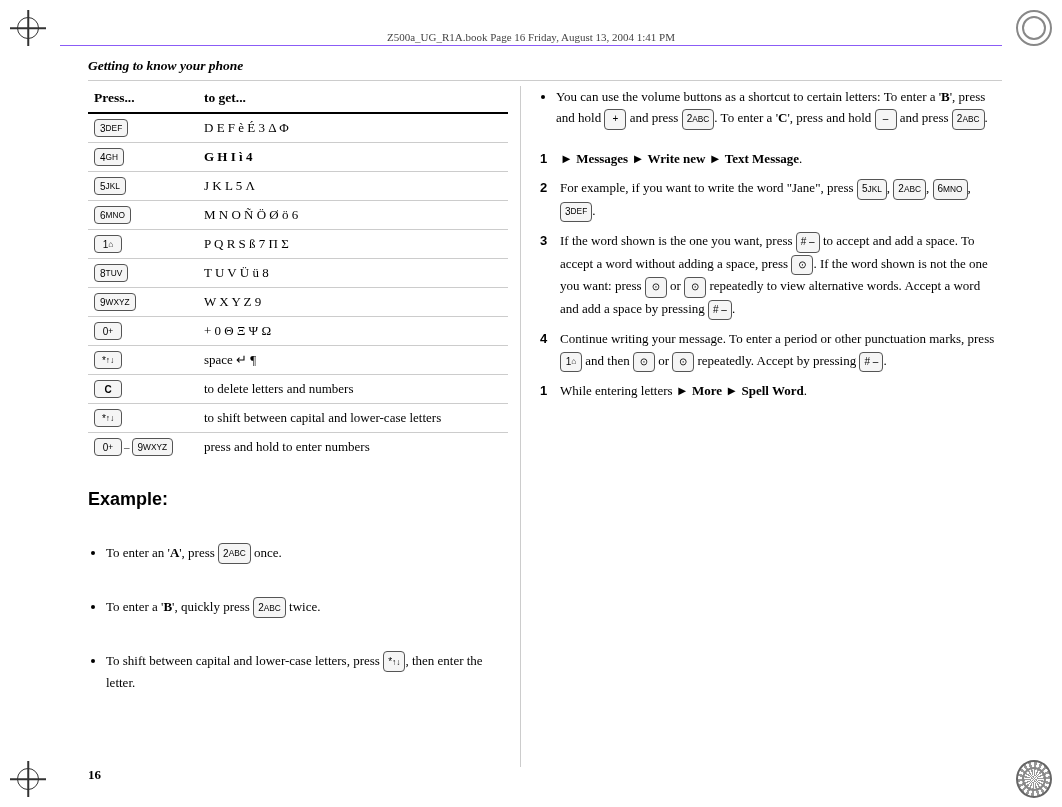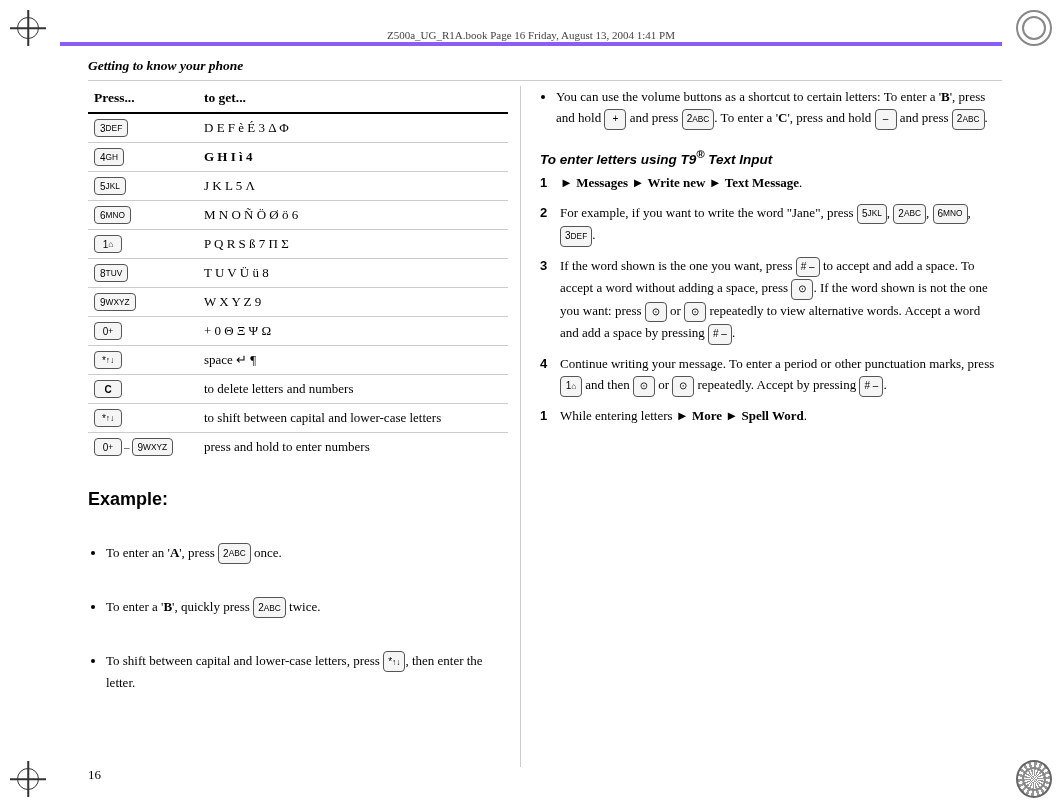"Z500a_UG_R1A.book Page 16 Friday, August" .header-bar { border-bottom: 4px solid #8b5cf6 -> 1px solid #8b5cf6 }
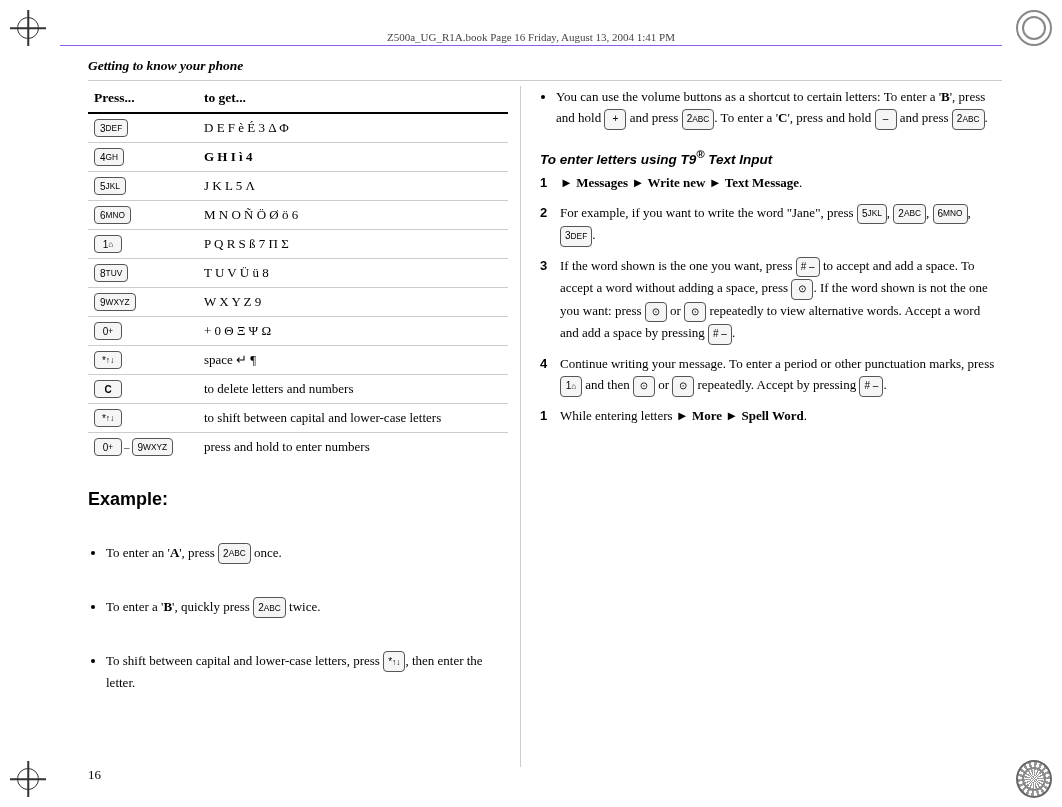"To enter letters using T9®" div.section-heading { html: <div>To enter letters using T9<sup>®</sup> Text Input</div> -> none }
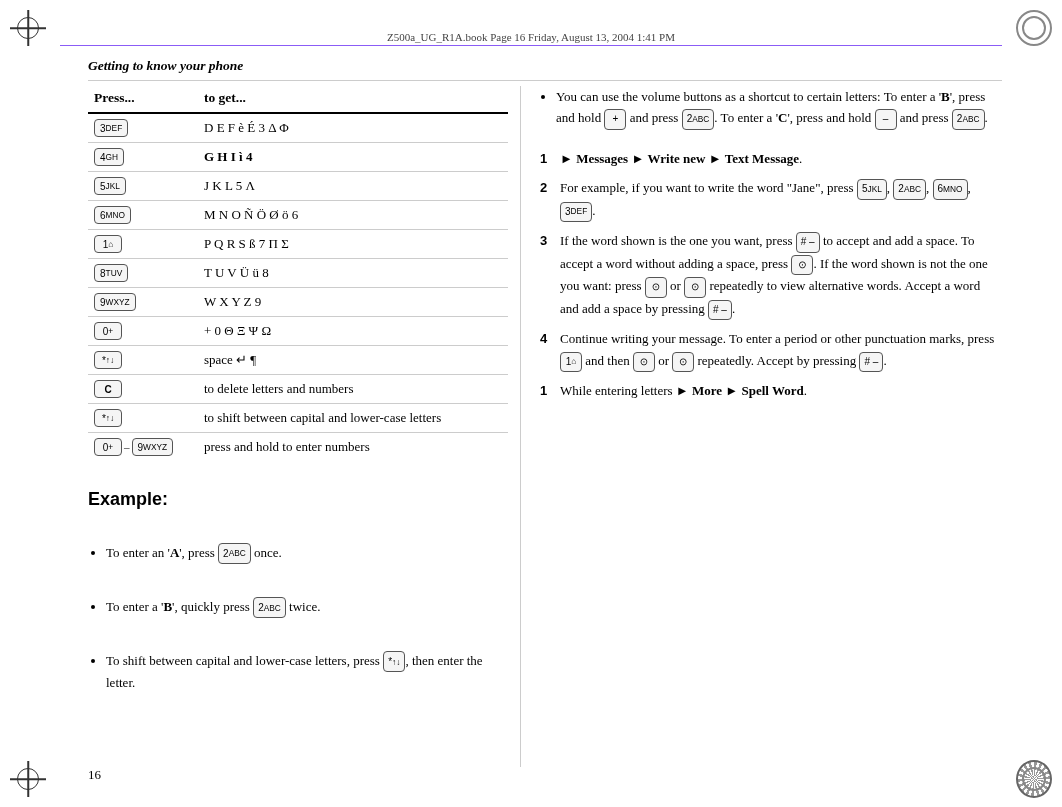"16" .page-number { font-weight: normal -> bold }
